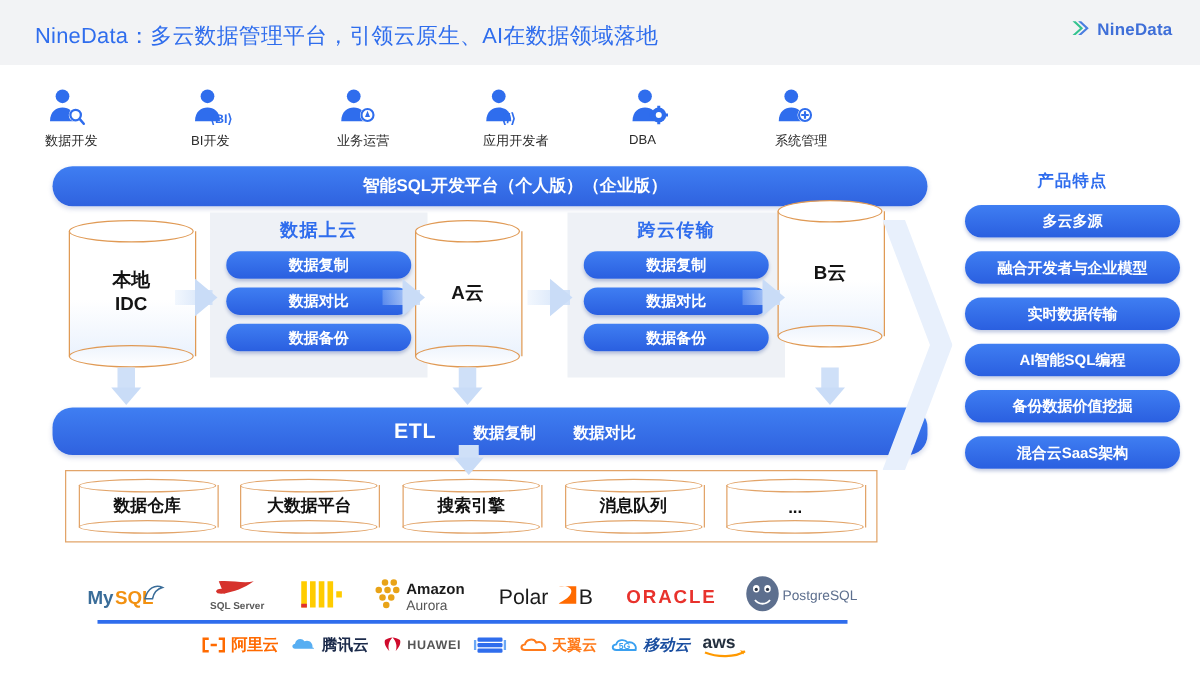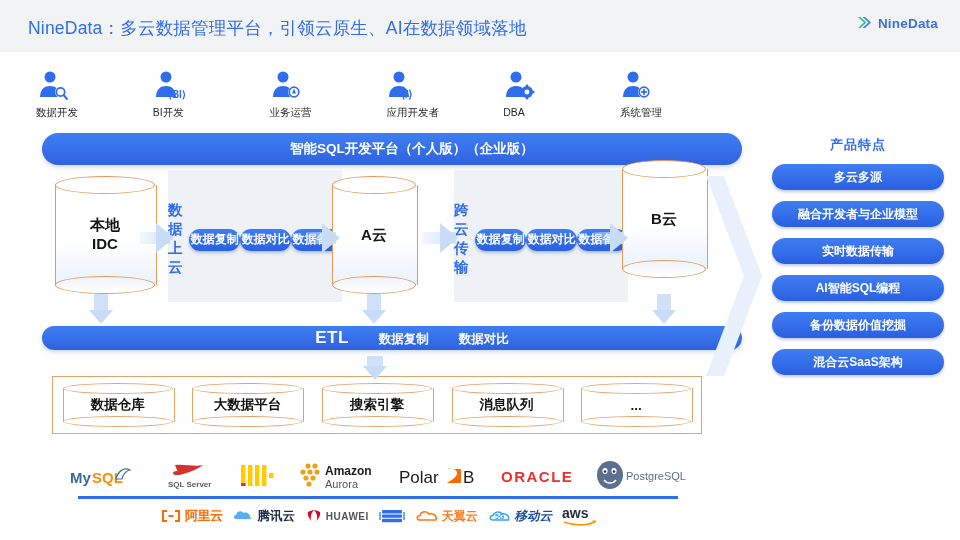"数据上云" .group { flex-direction: row -> column }
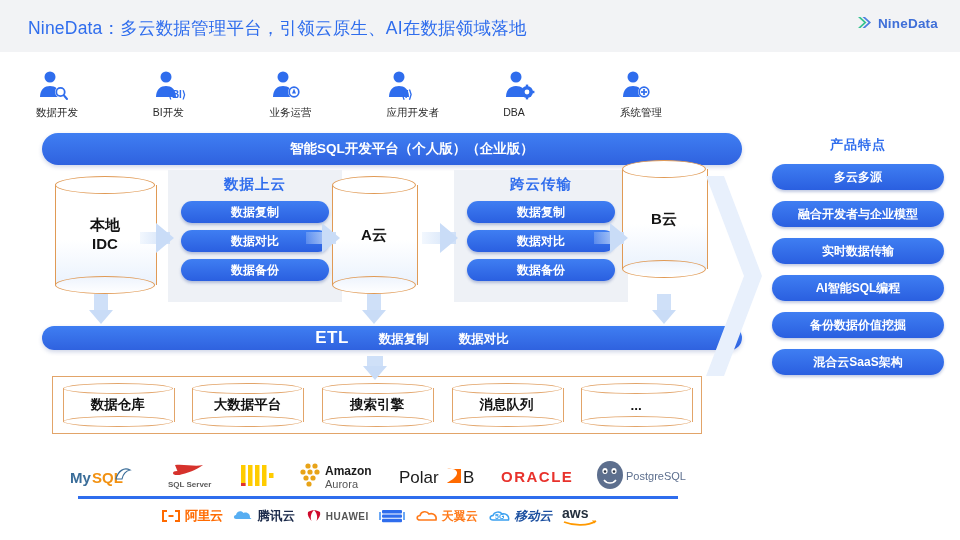"ETL" .bar-etl { height: 24px -> 38px }
